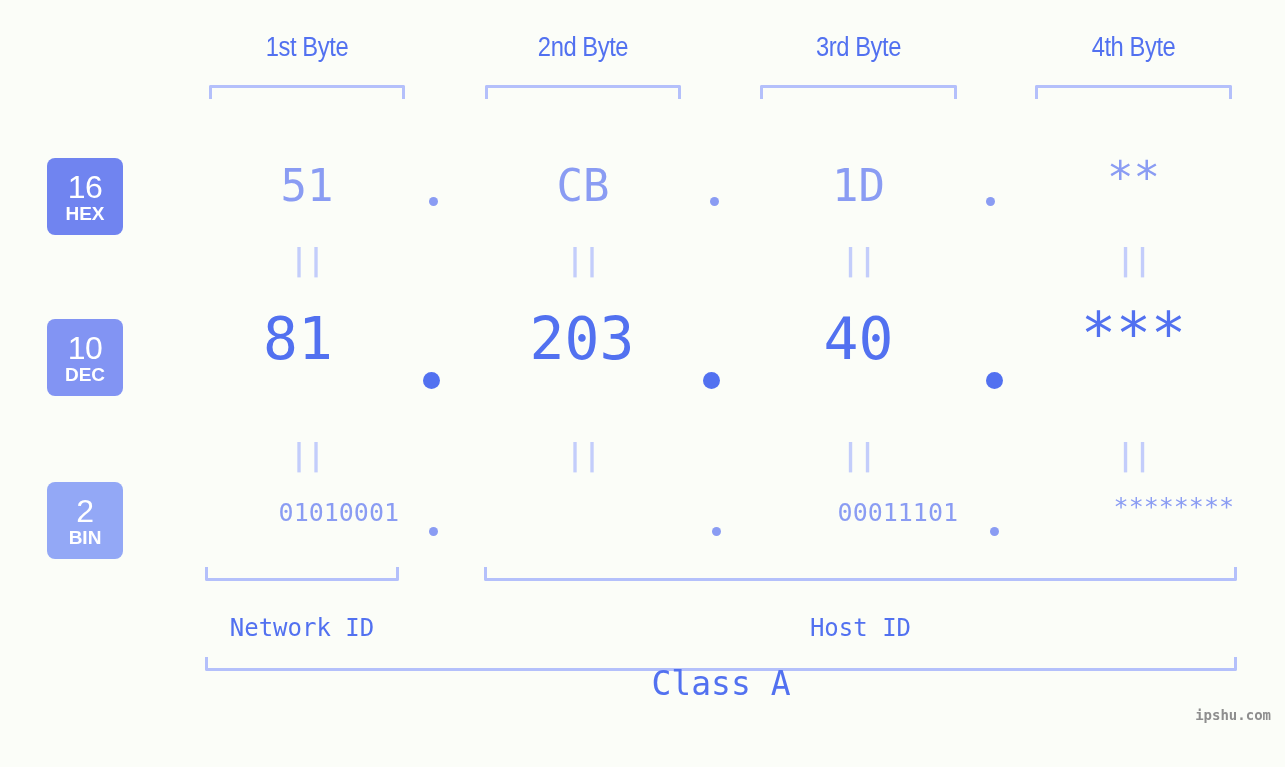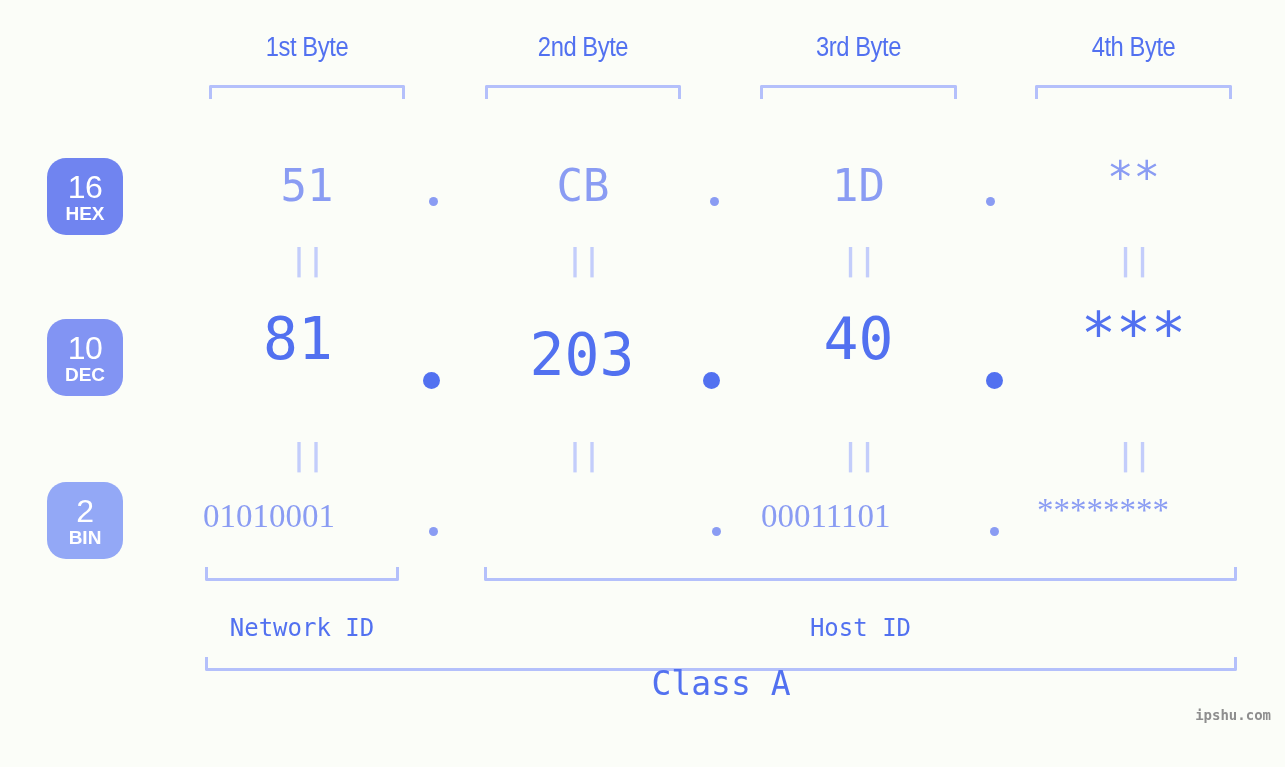"16" .base-badge { border-radius: 19px -> 8px }
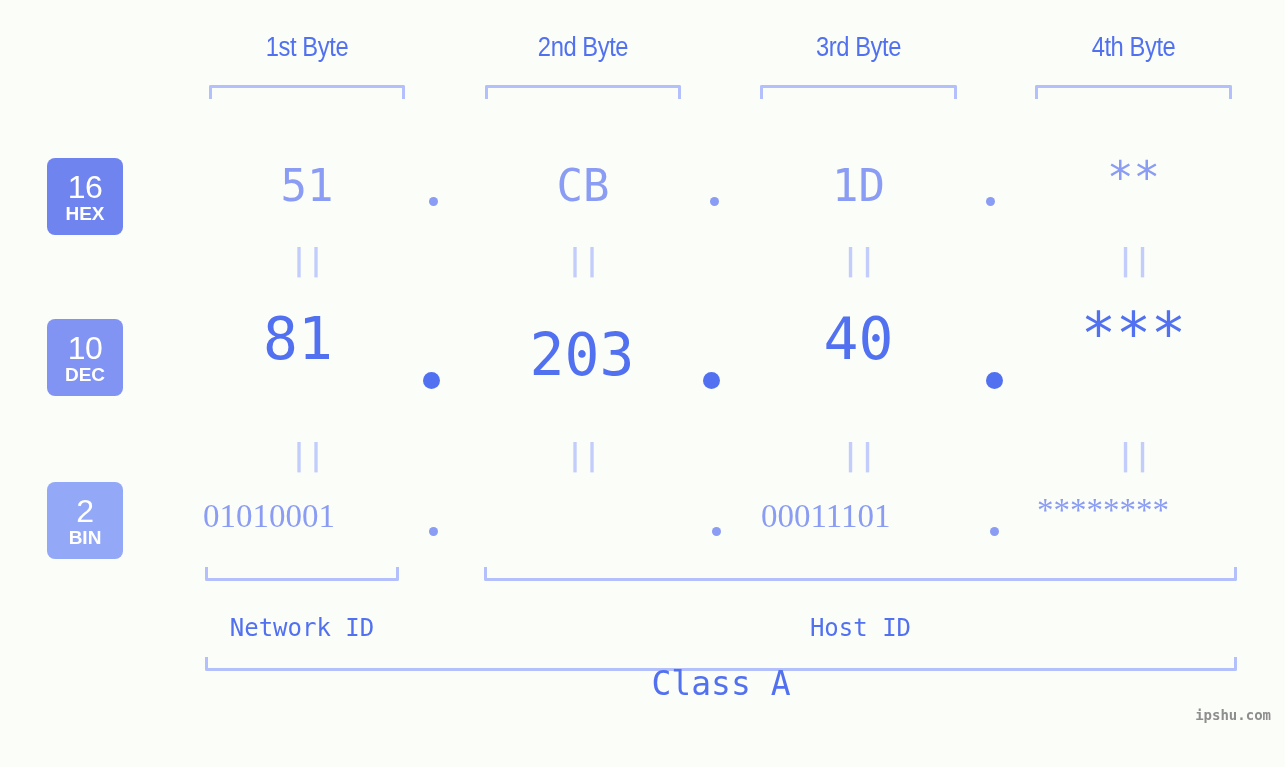"203" div.val-dec { margin-top: 16px -> none }
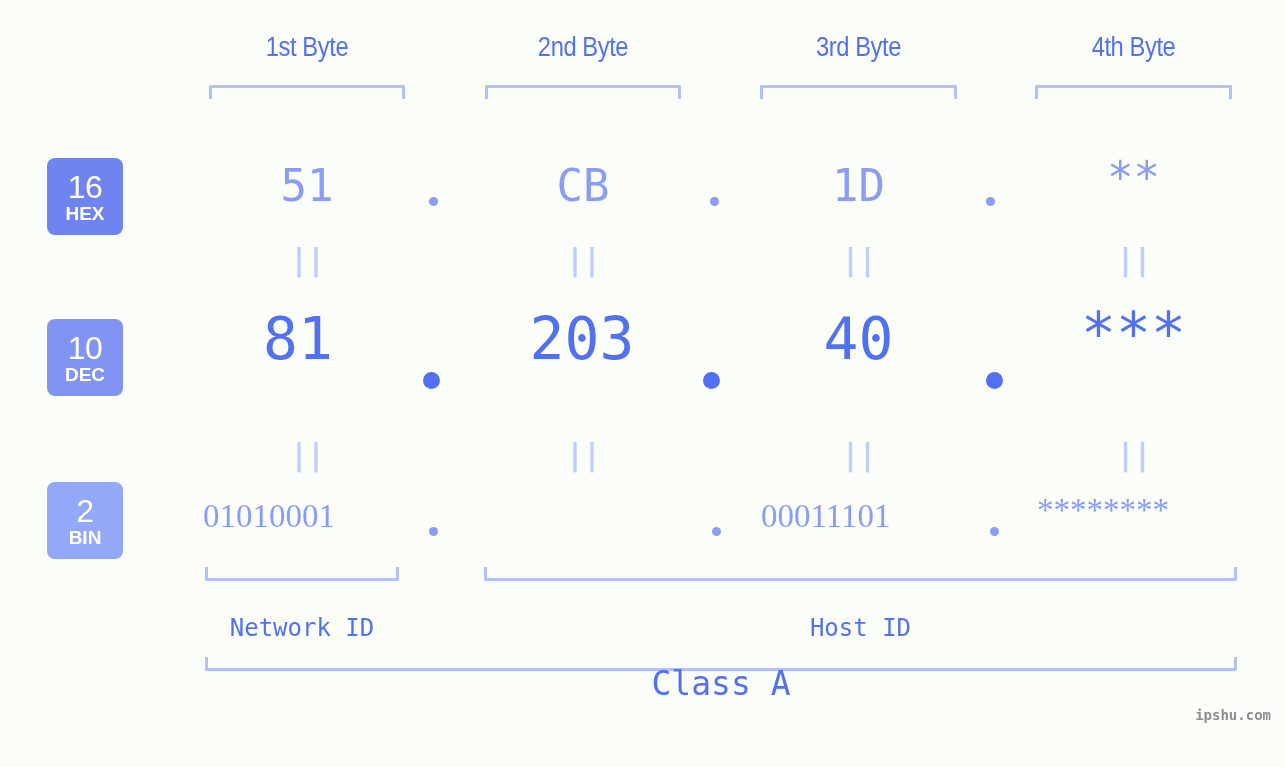"01010001" .val-bin { font-family: Liberation Serif, serif -> none; font-size: 33px -> 25px; text-align: left -> right }
